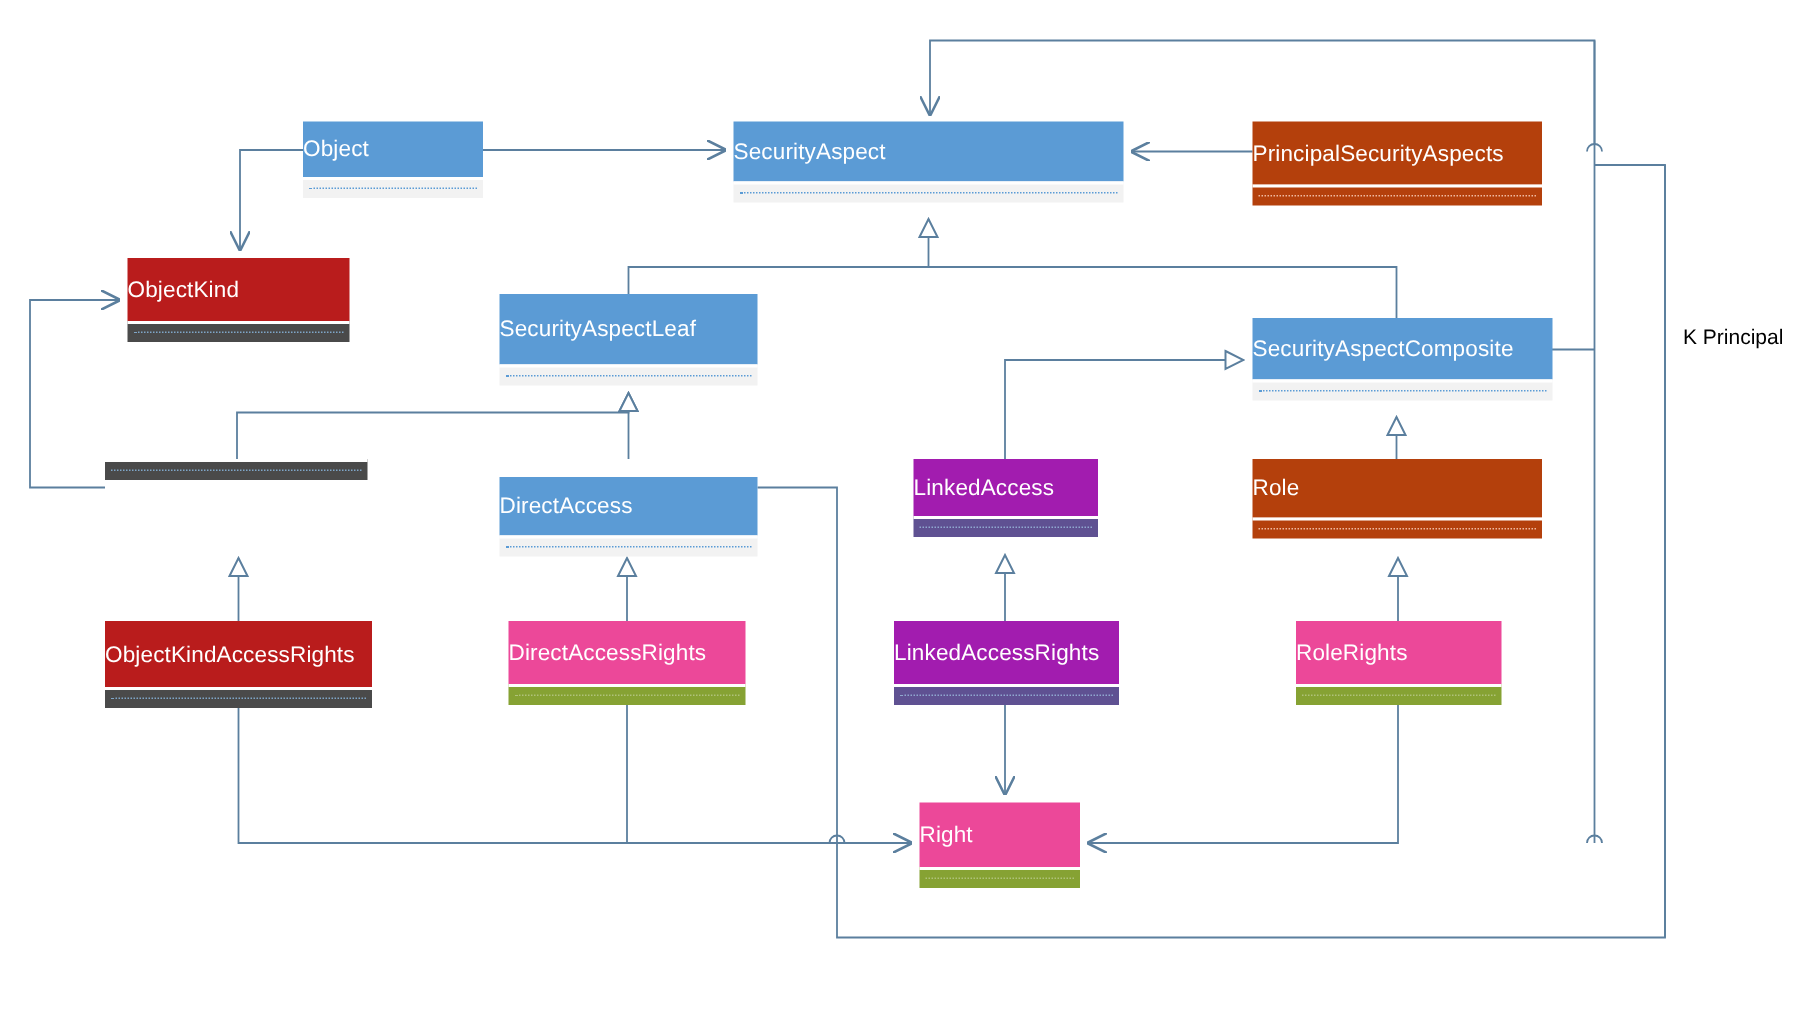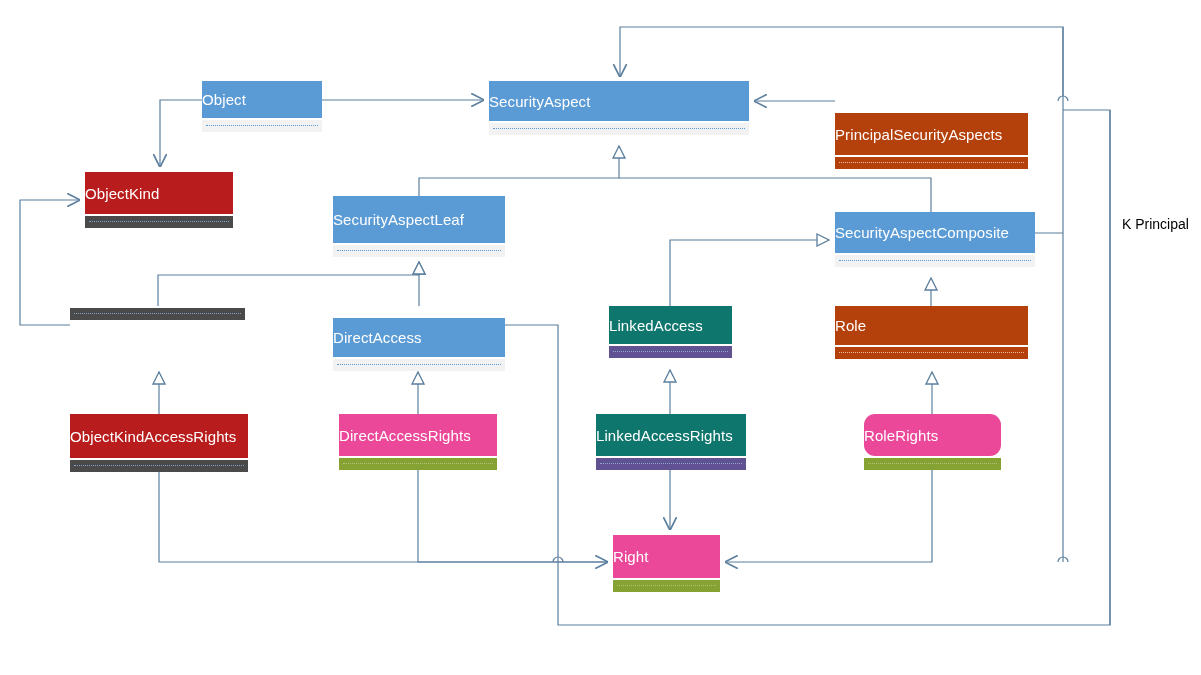"PrincipalSecurityAspects" div.node { margin-top: 32px -> none }
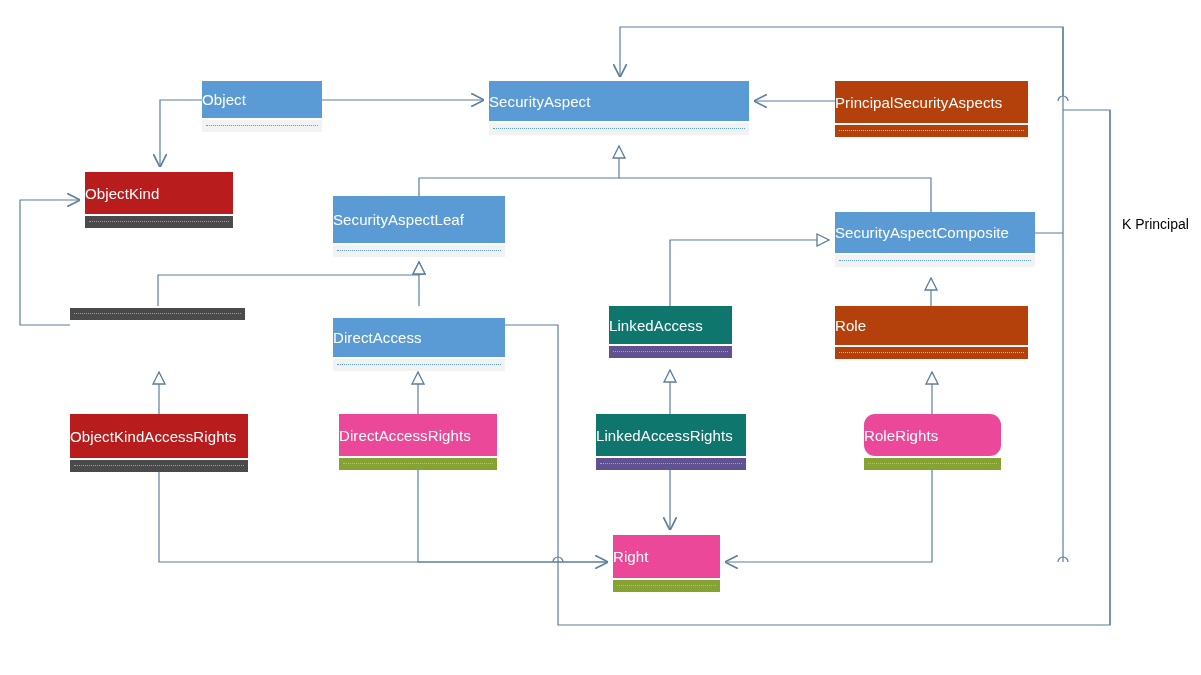"LinkedAccess" .c-purple .hdr { background: #0f766e -> #a21caf }
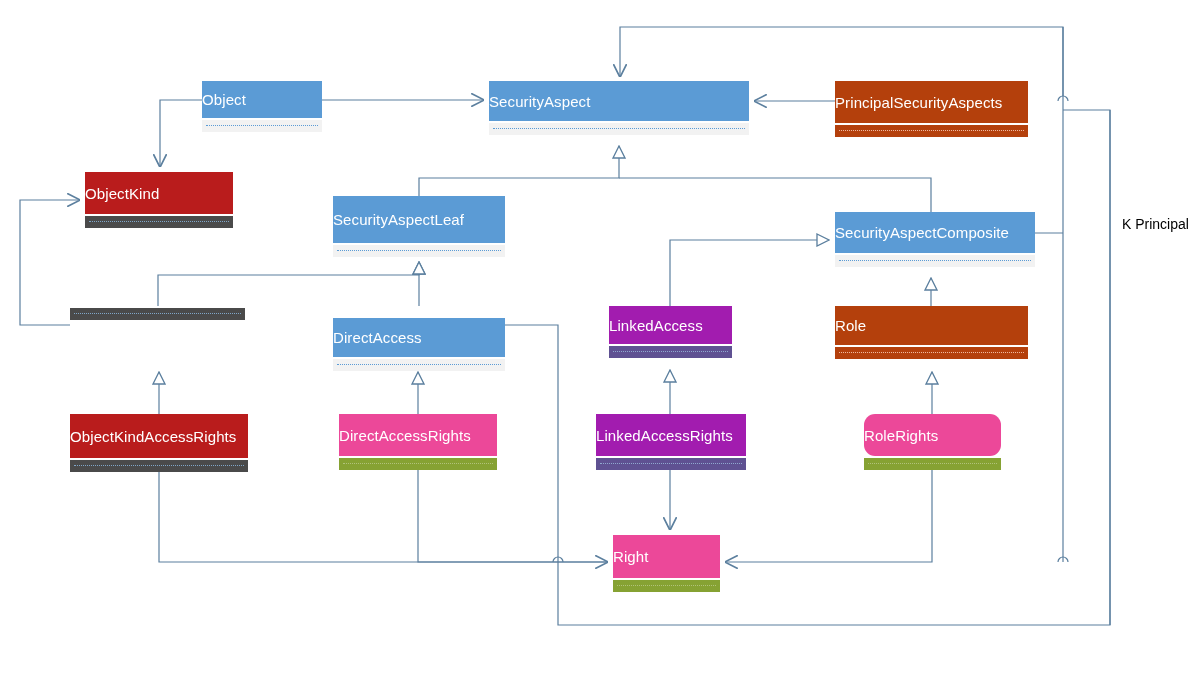"RoleRights" div.hdr { border-radius: 11px -> none }
